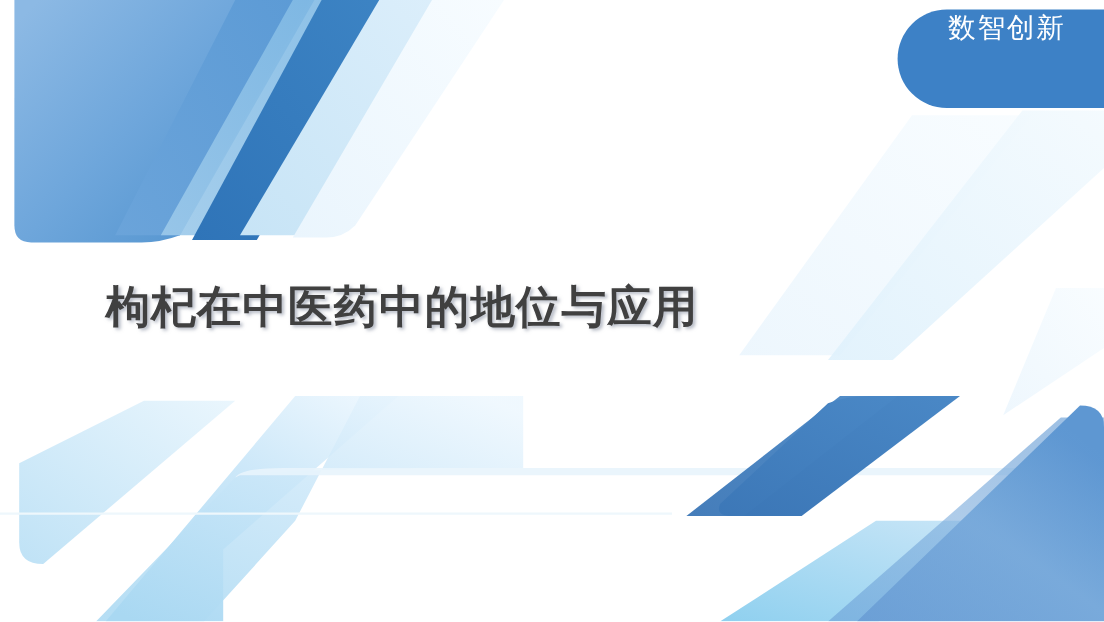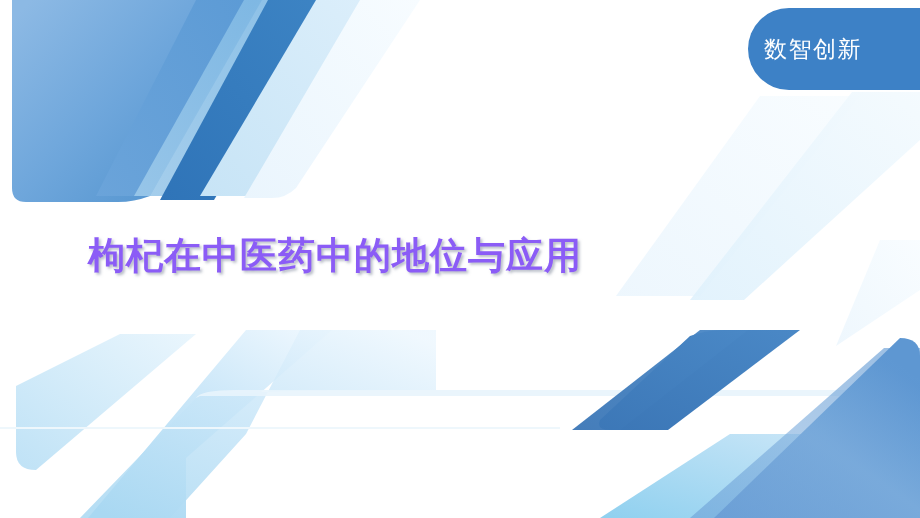"数智创新" #badge { flex-direction: row -> column }
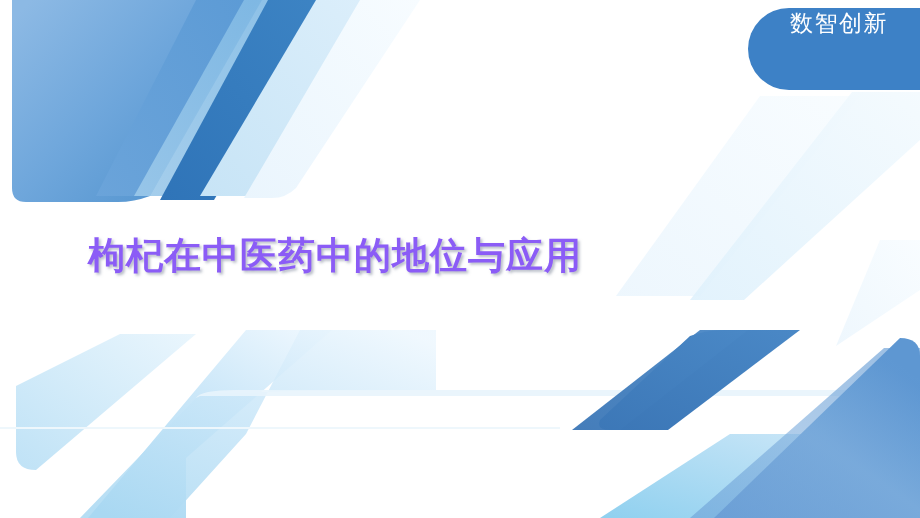"枸杞在中医药中的地位与应用" #title { color: #8b5cf6 -> #404040 }
